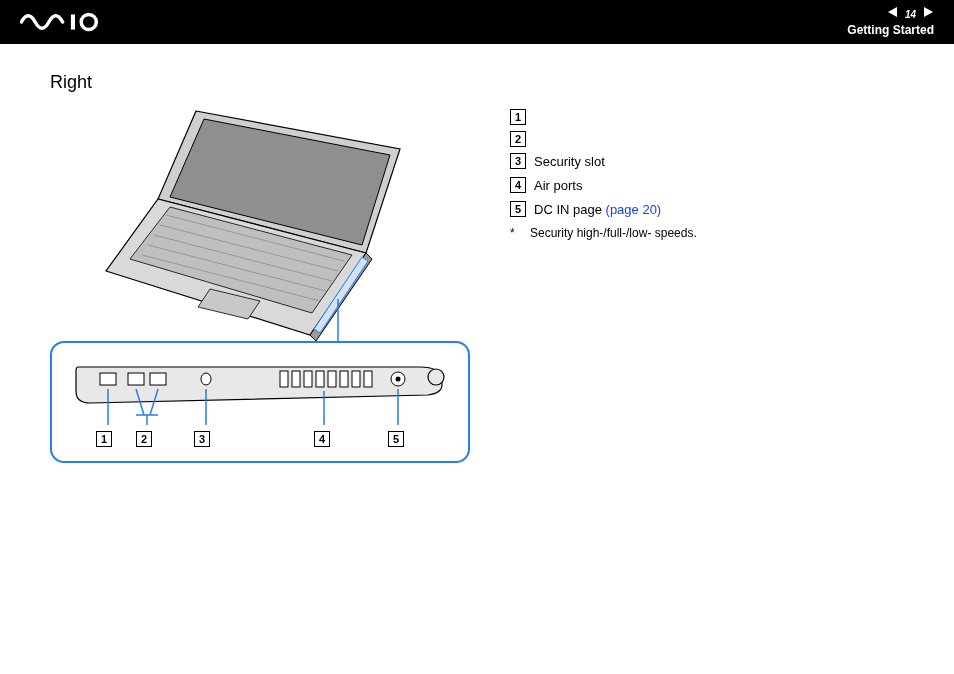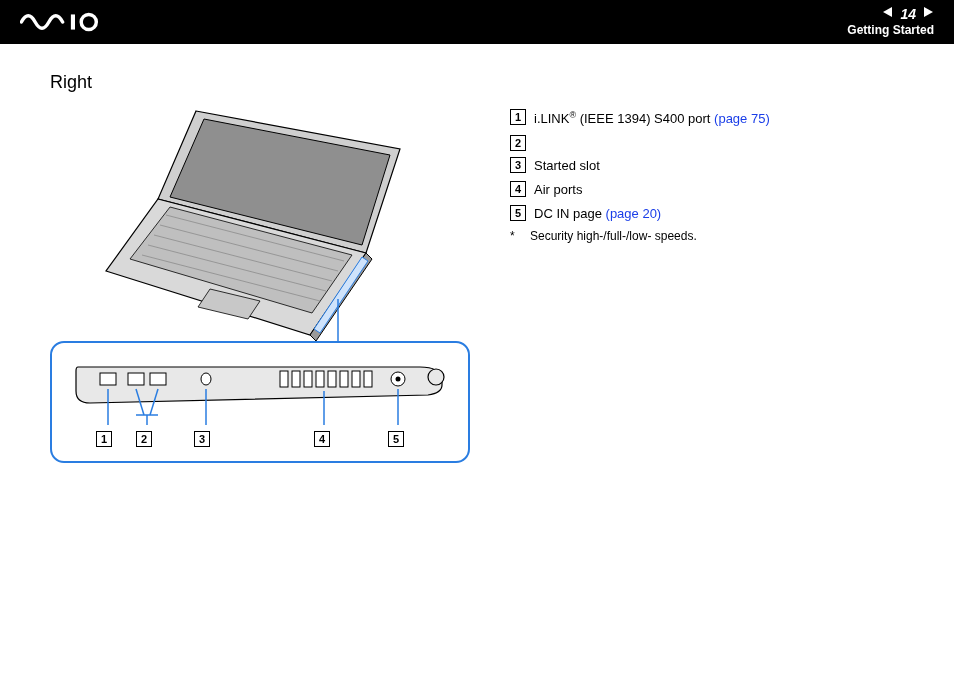"14" .pager .page-num { font-size: 14px -> 10px }
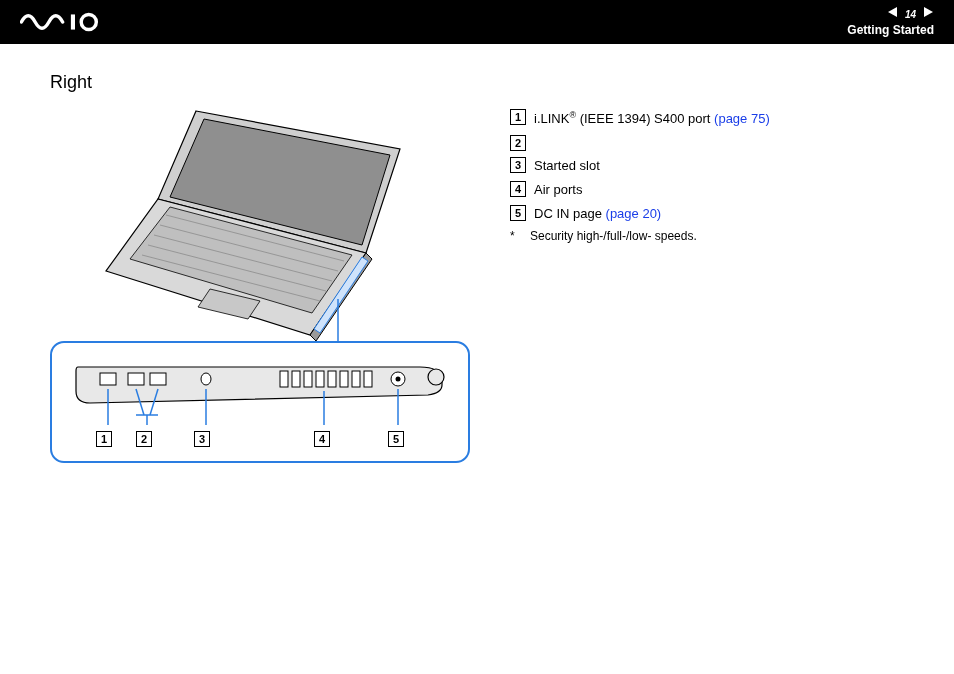"i.LINK® (IEEE 1394) S400 port" span { html: <span> <span>i.LINK</span><span>®</span><span> (IEEE 1394) S400 port </span><span>(page 75)</span> </span> -> none }
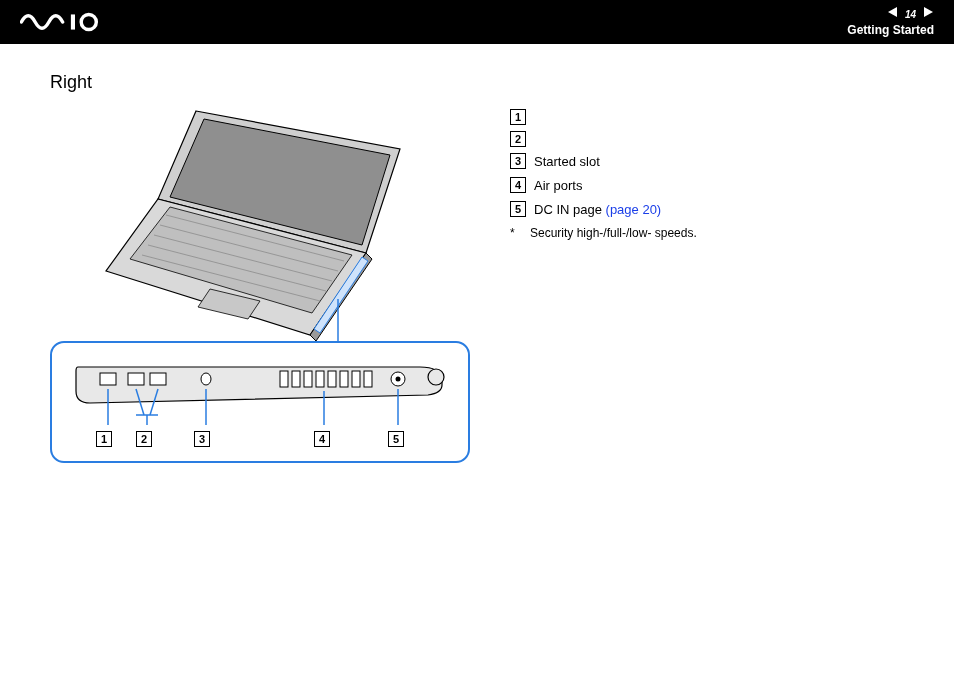"Started slot" span { text: Started -> Security }
